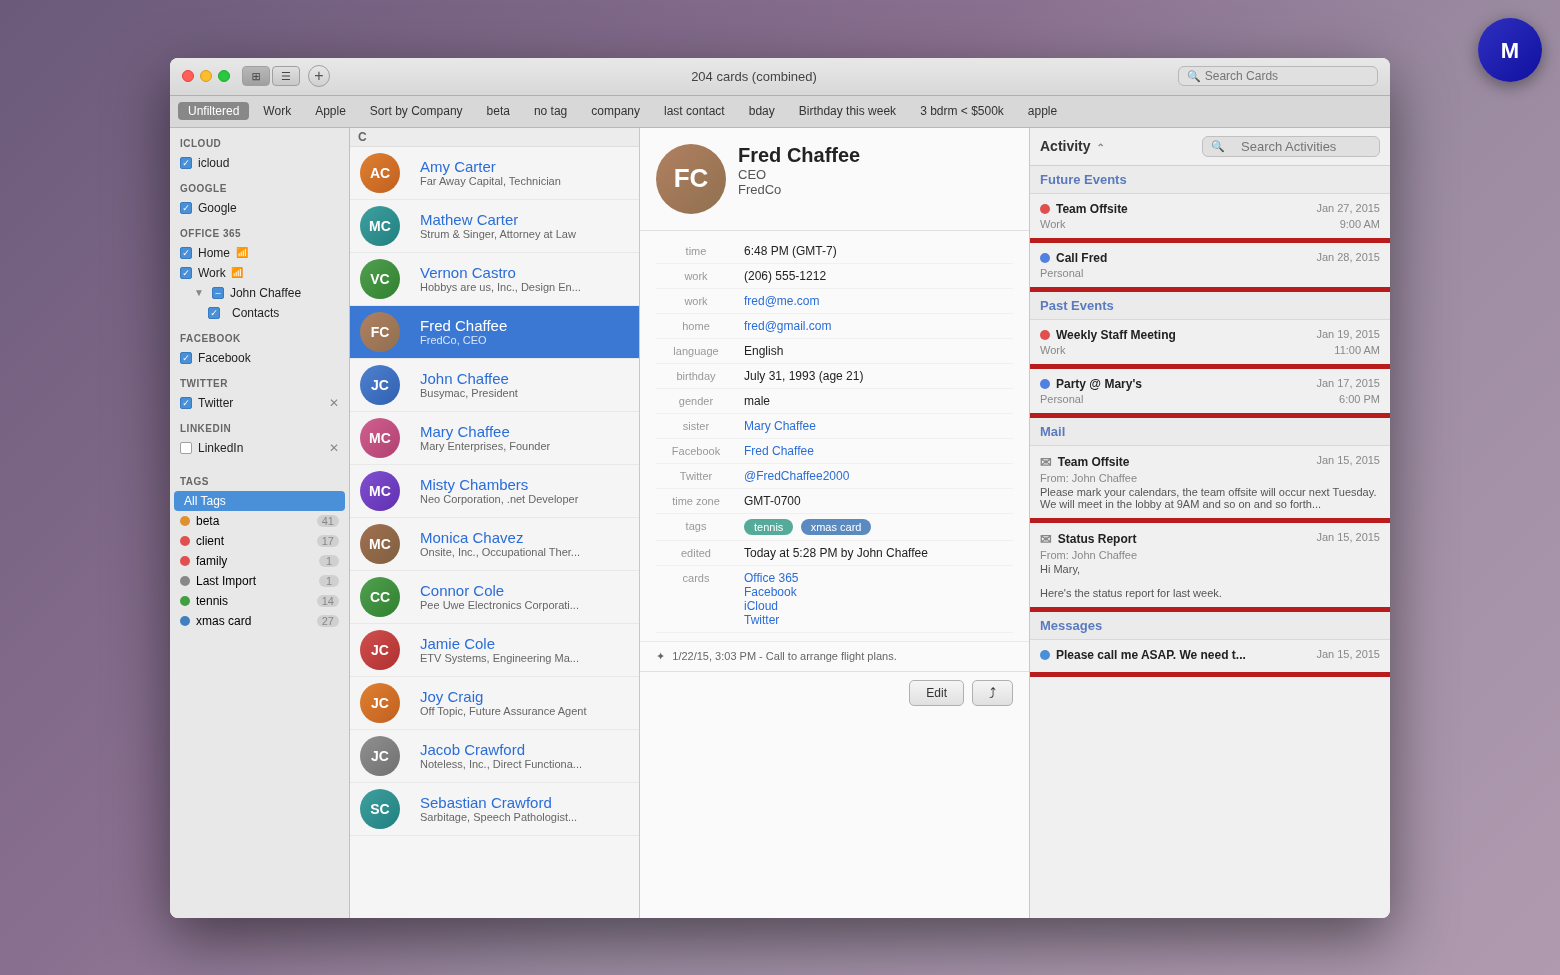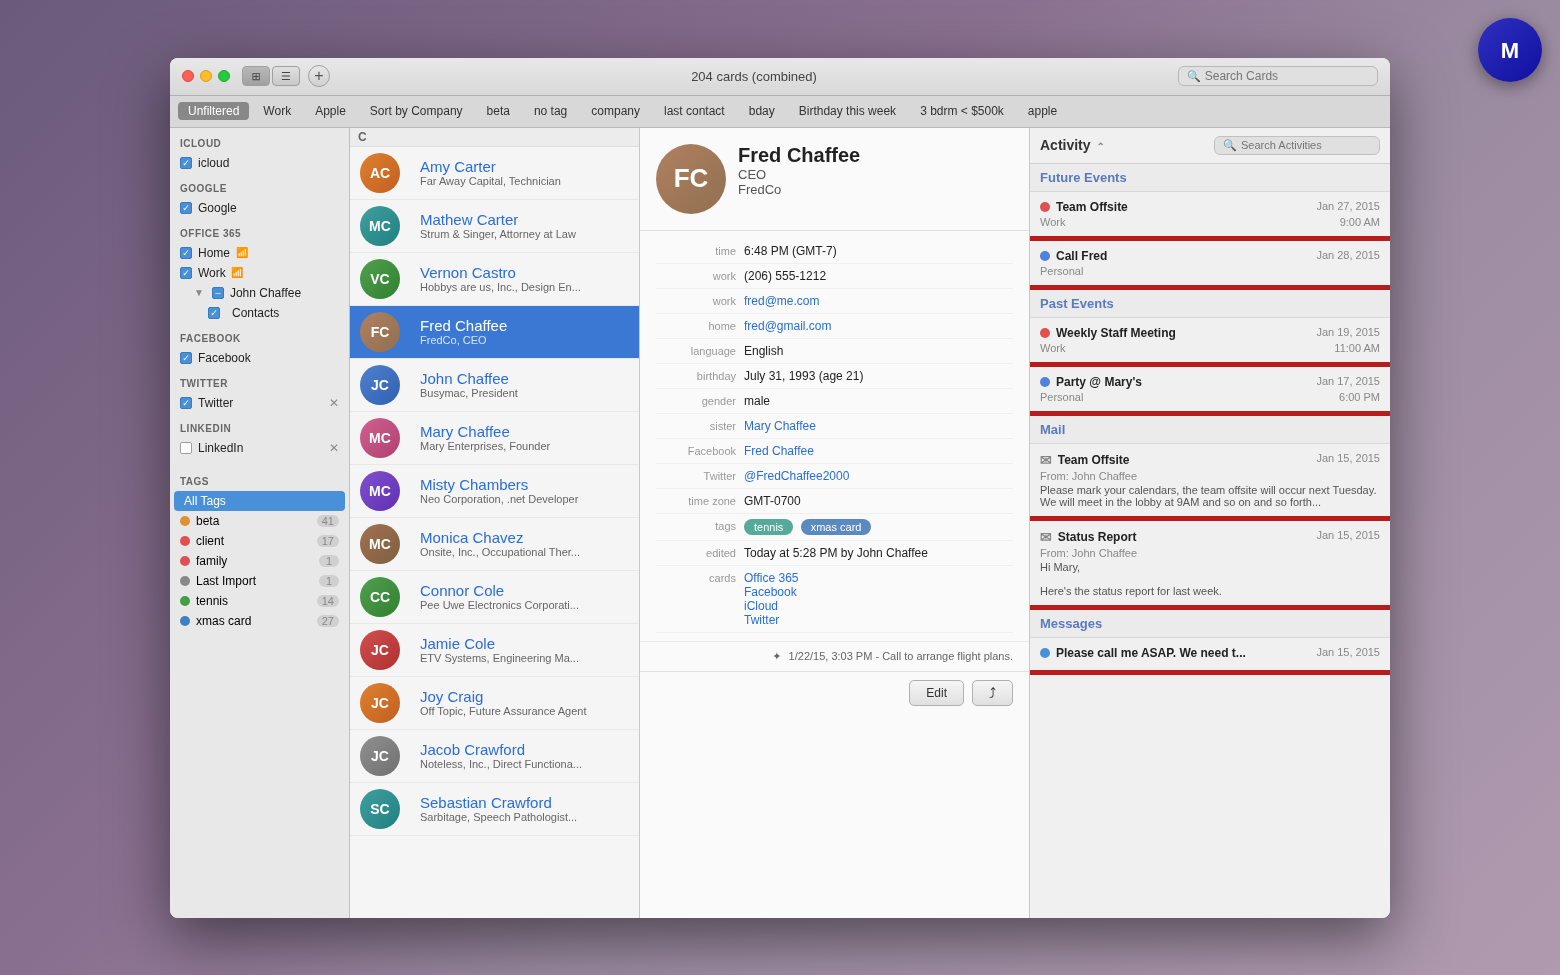"Search Activities" .search-activities input { font-size: 11px -> 13px; margin-left: none -> 12px }
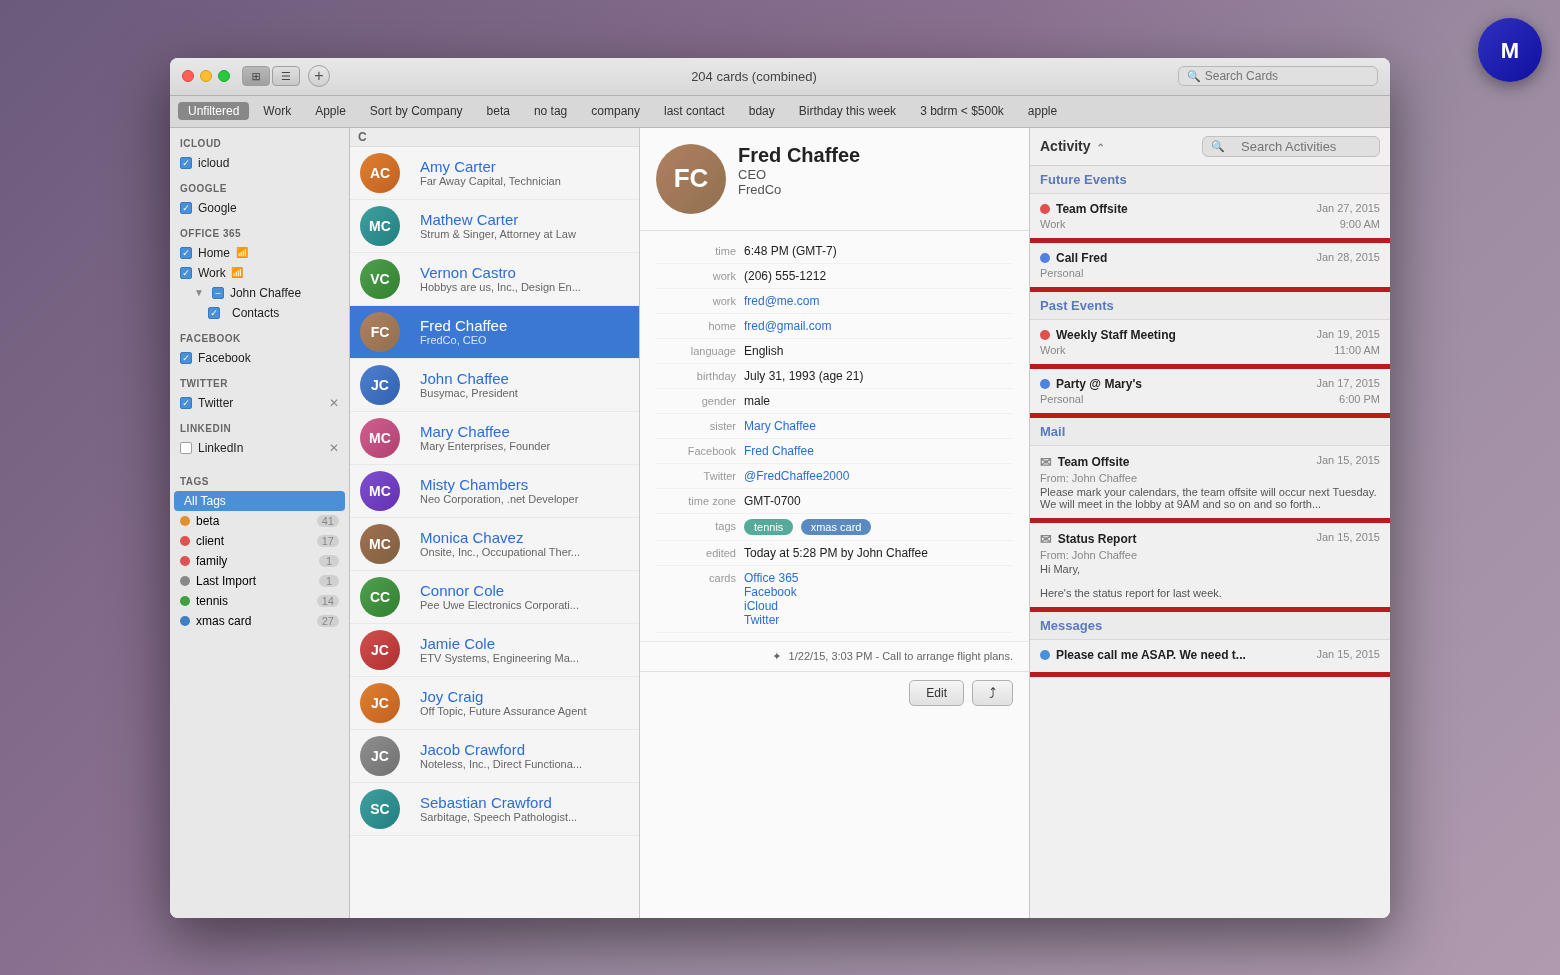"time" .field-label { text-align: right -> center }
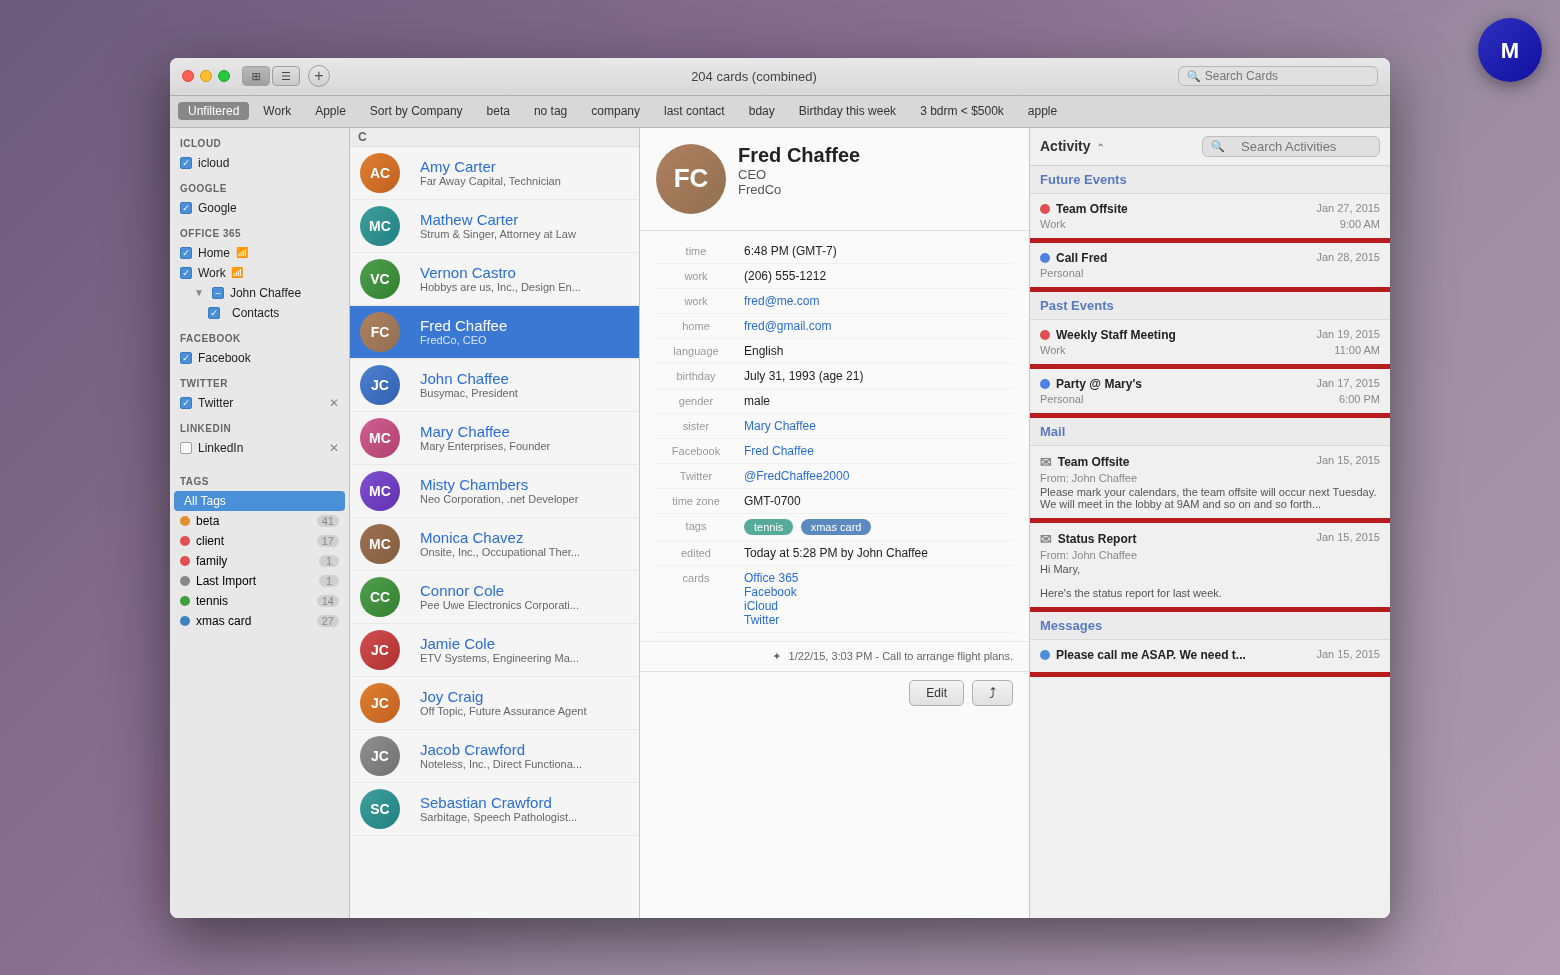"✦ 1/22/15, 3:03 PM -" .call-log { text-align: right -> none }
